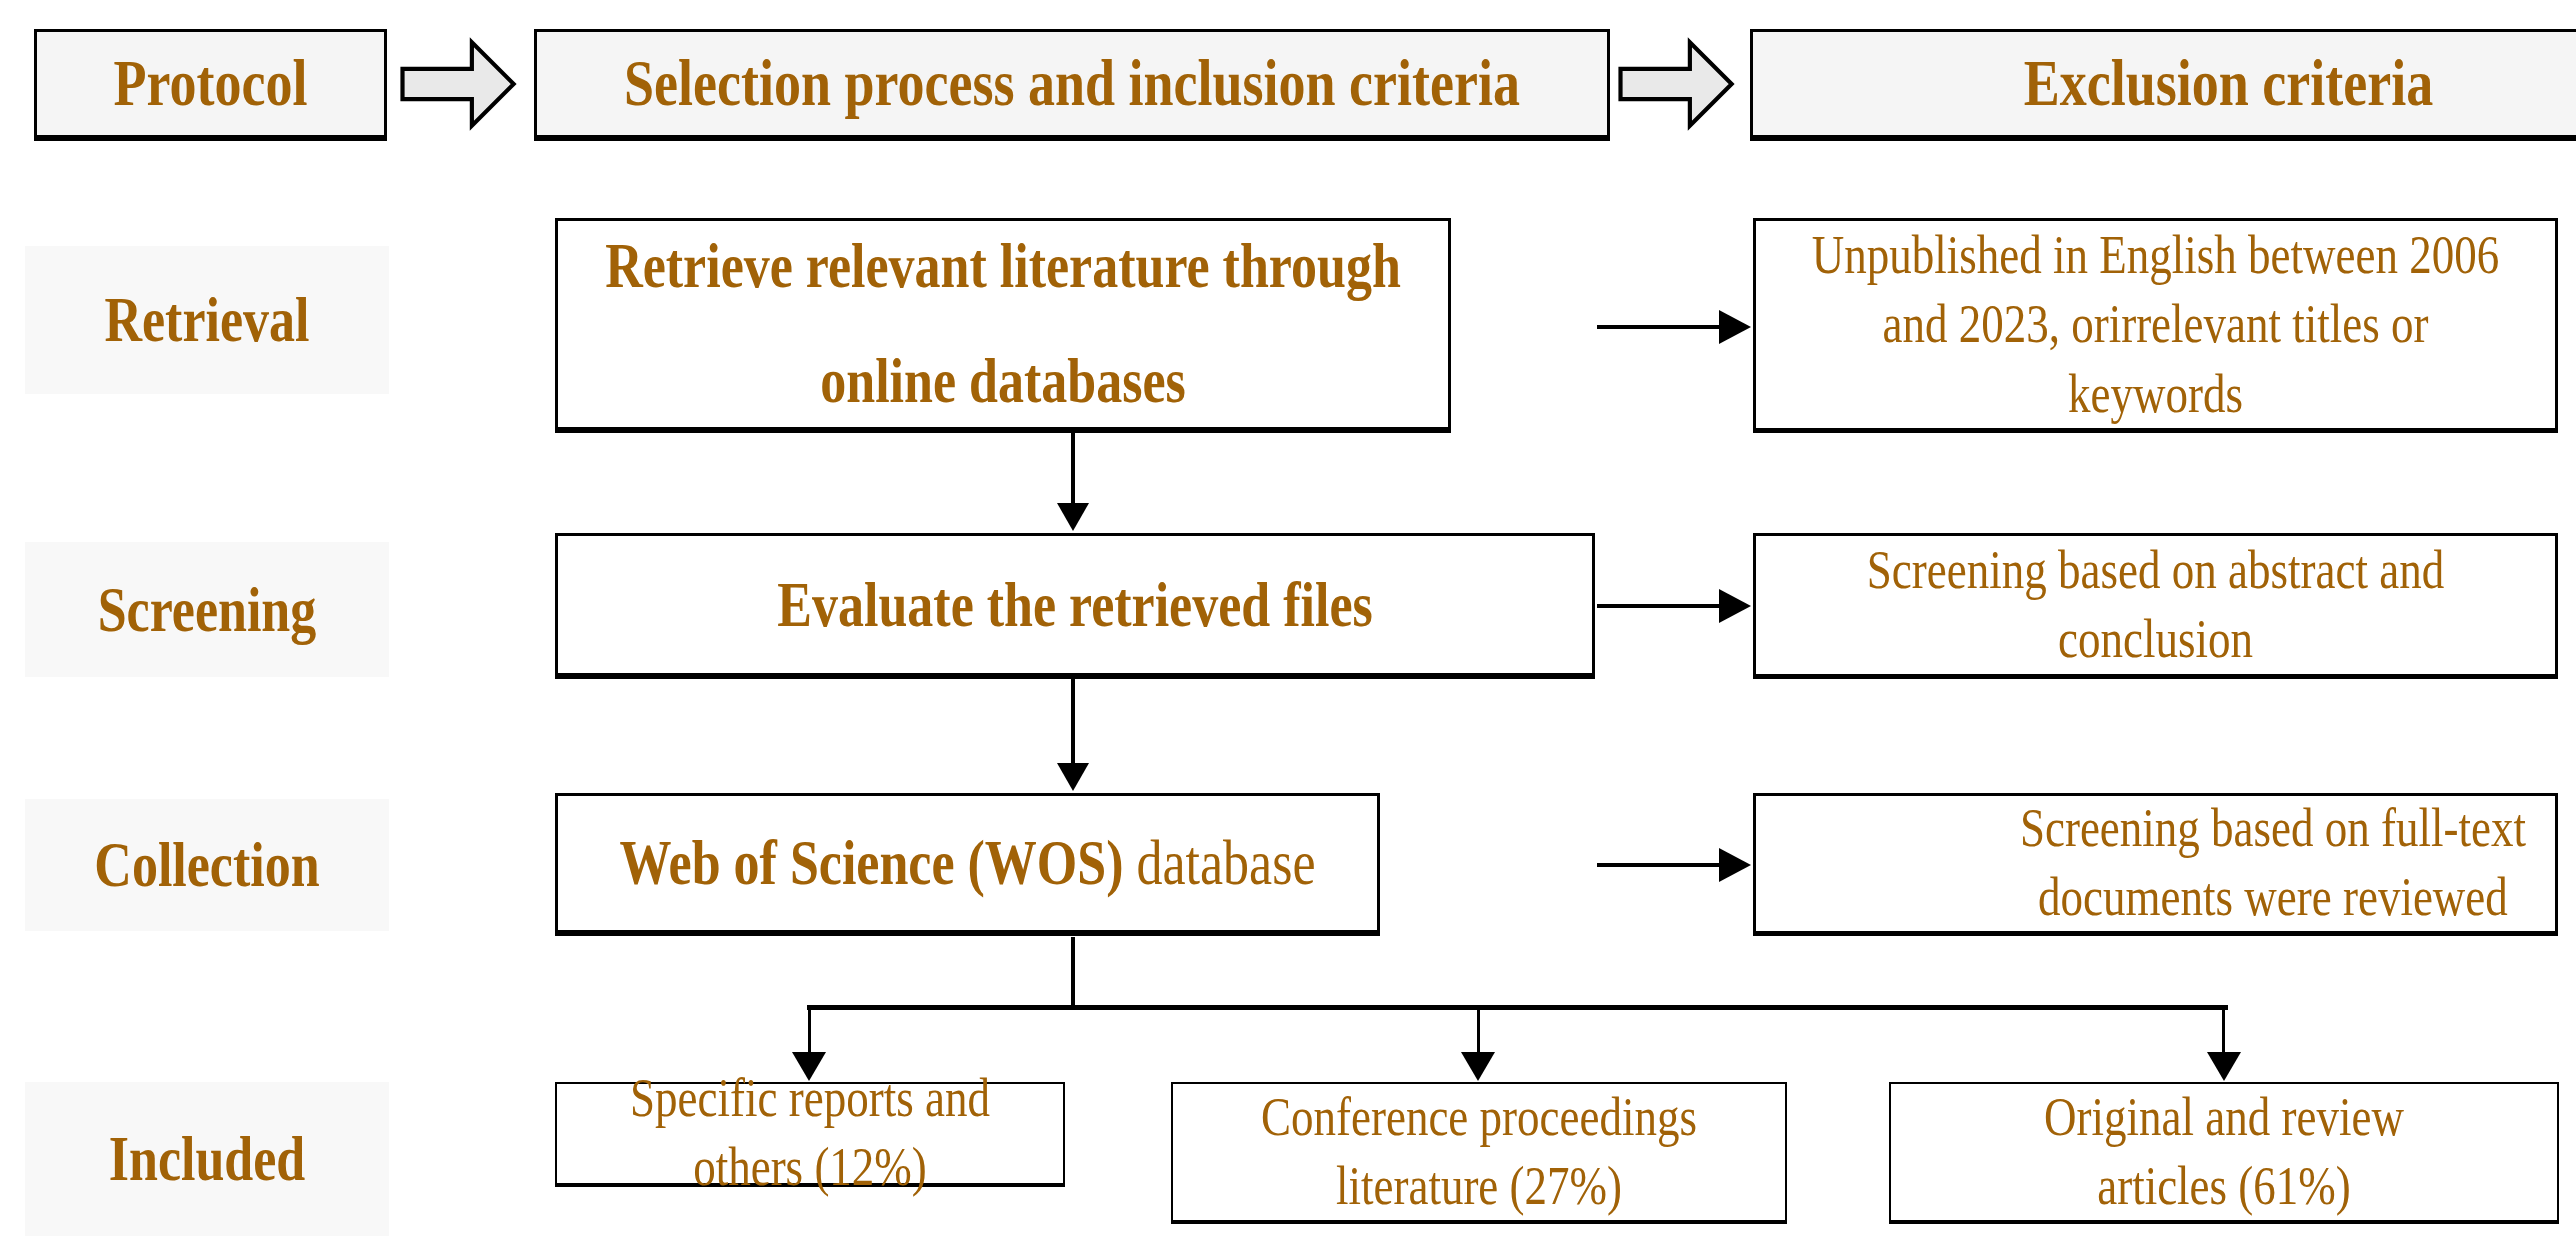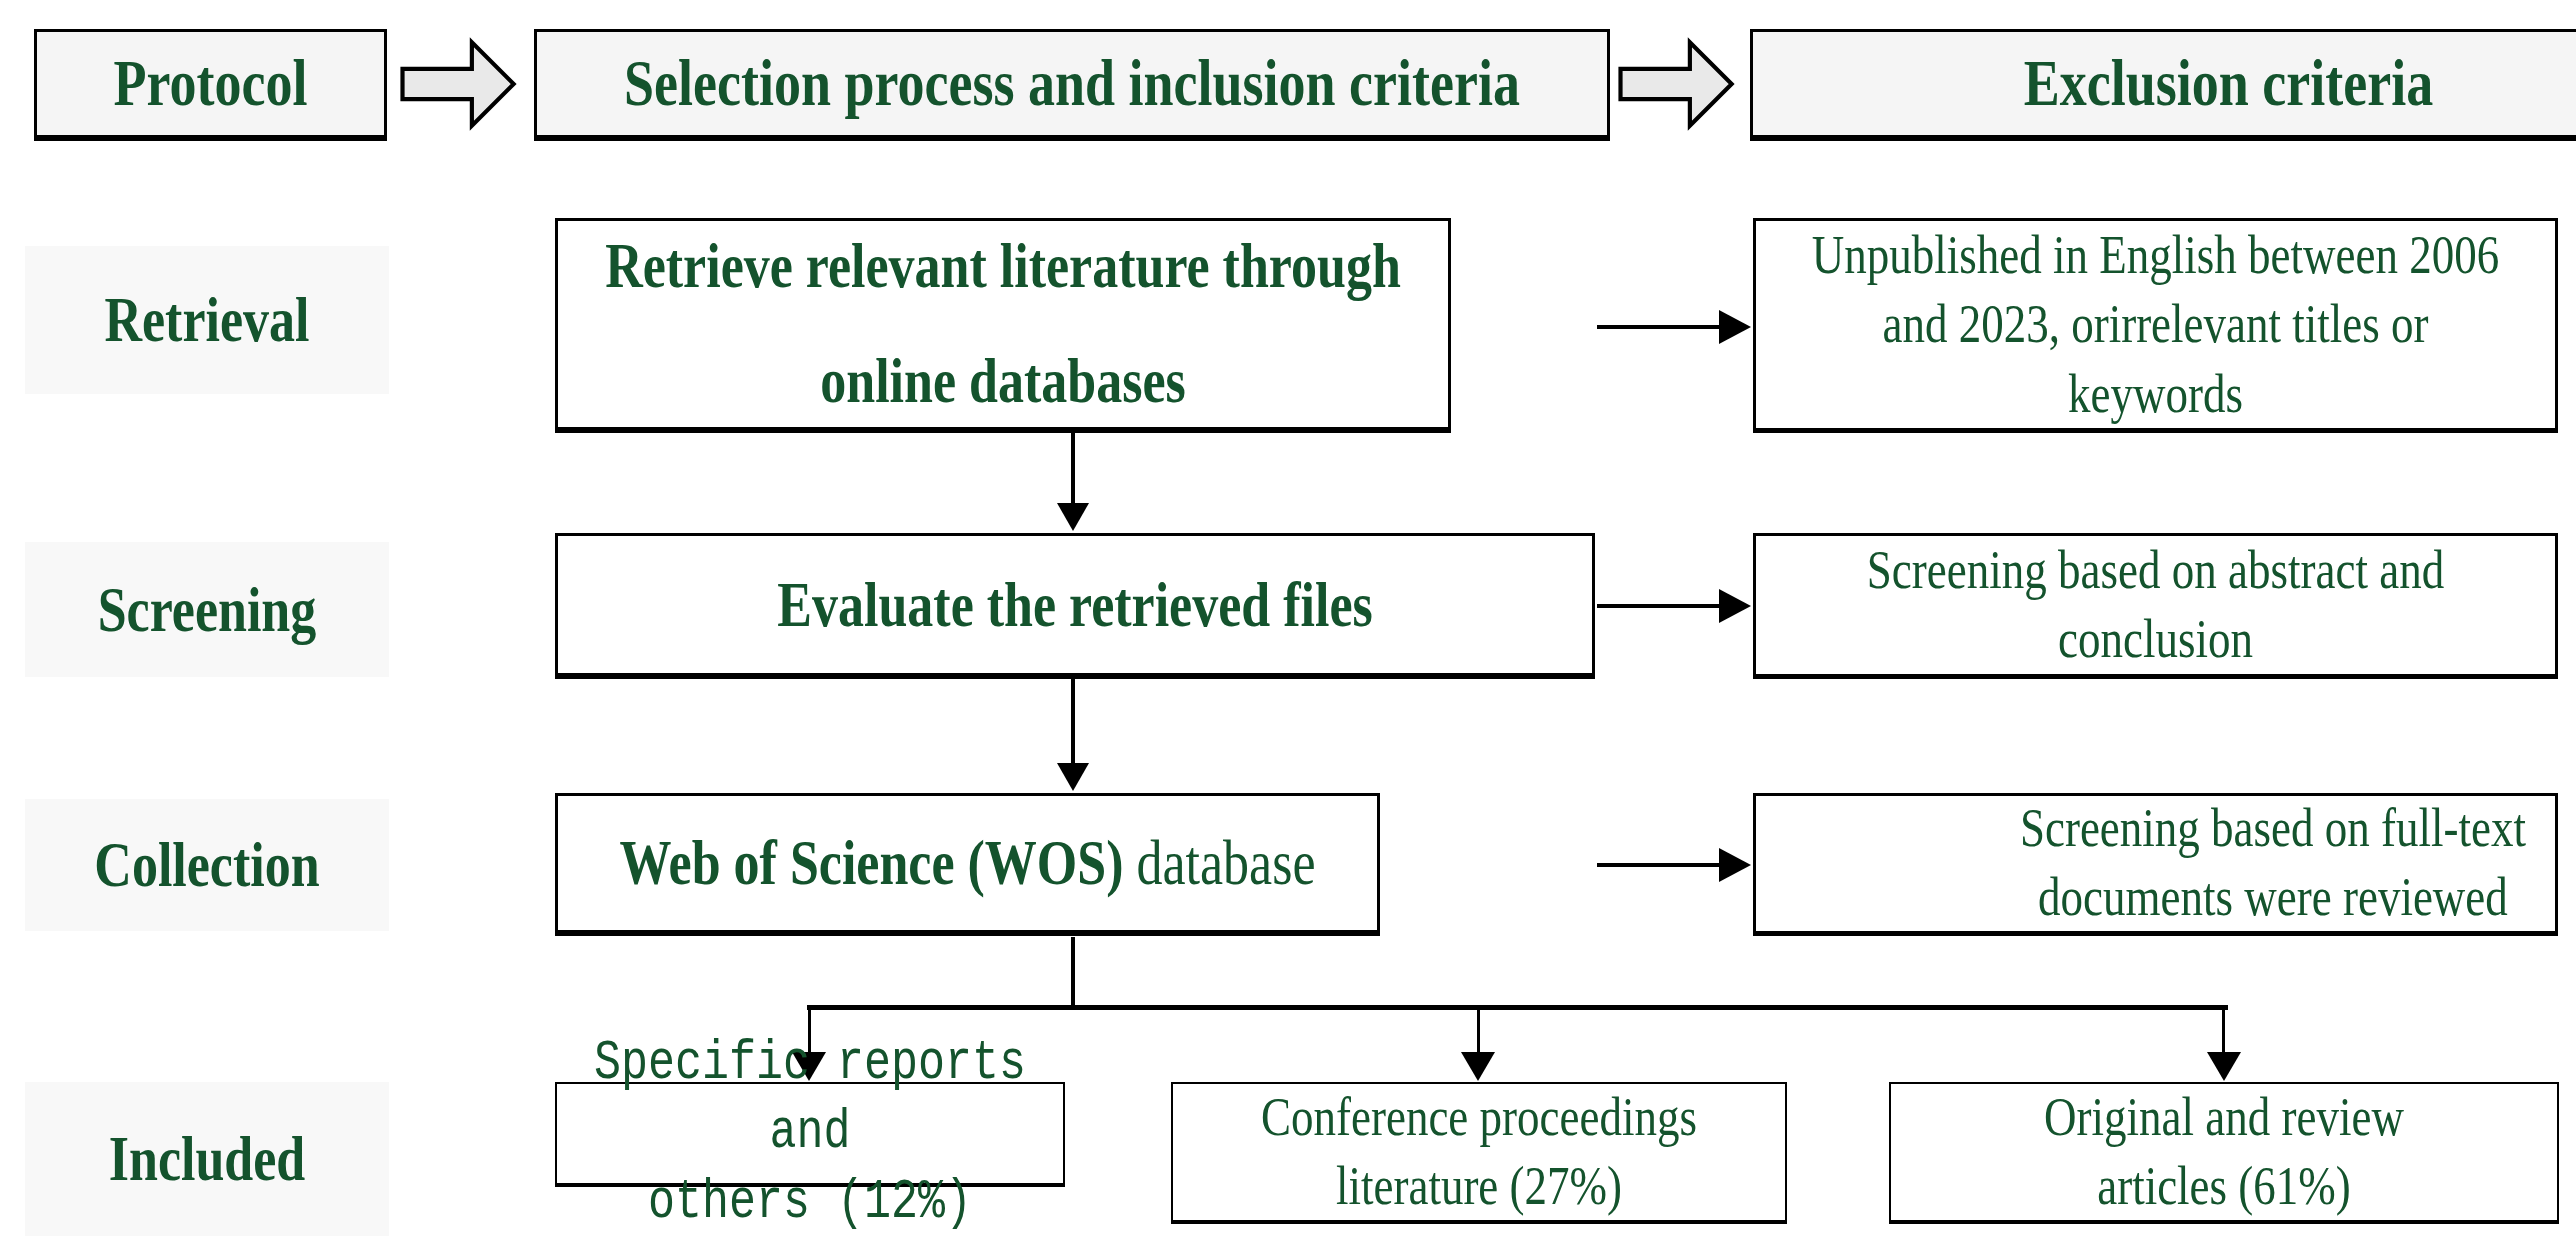"Protocol" .canvas { color: #14532d -> #a16207 }
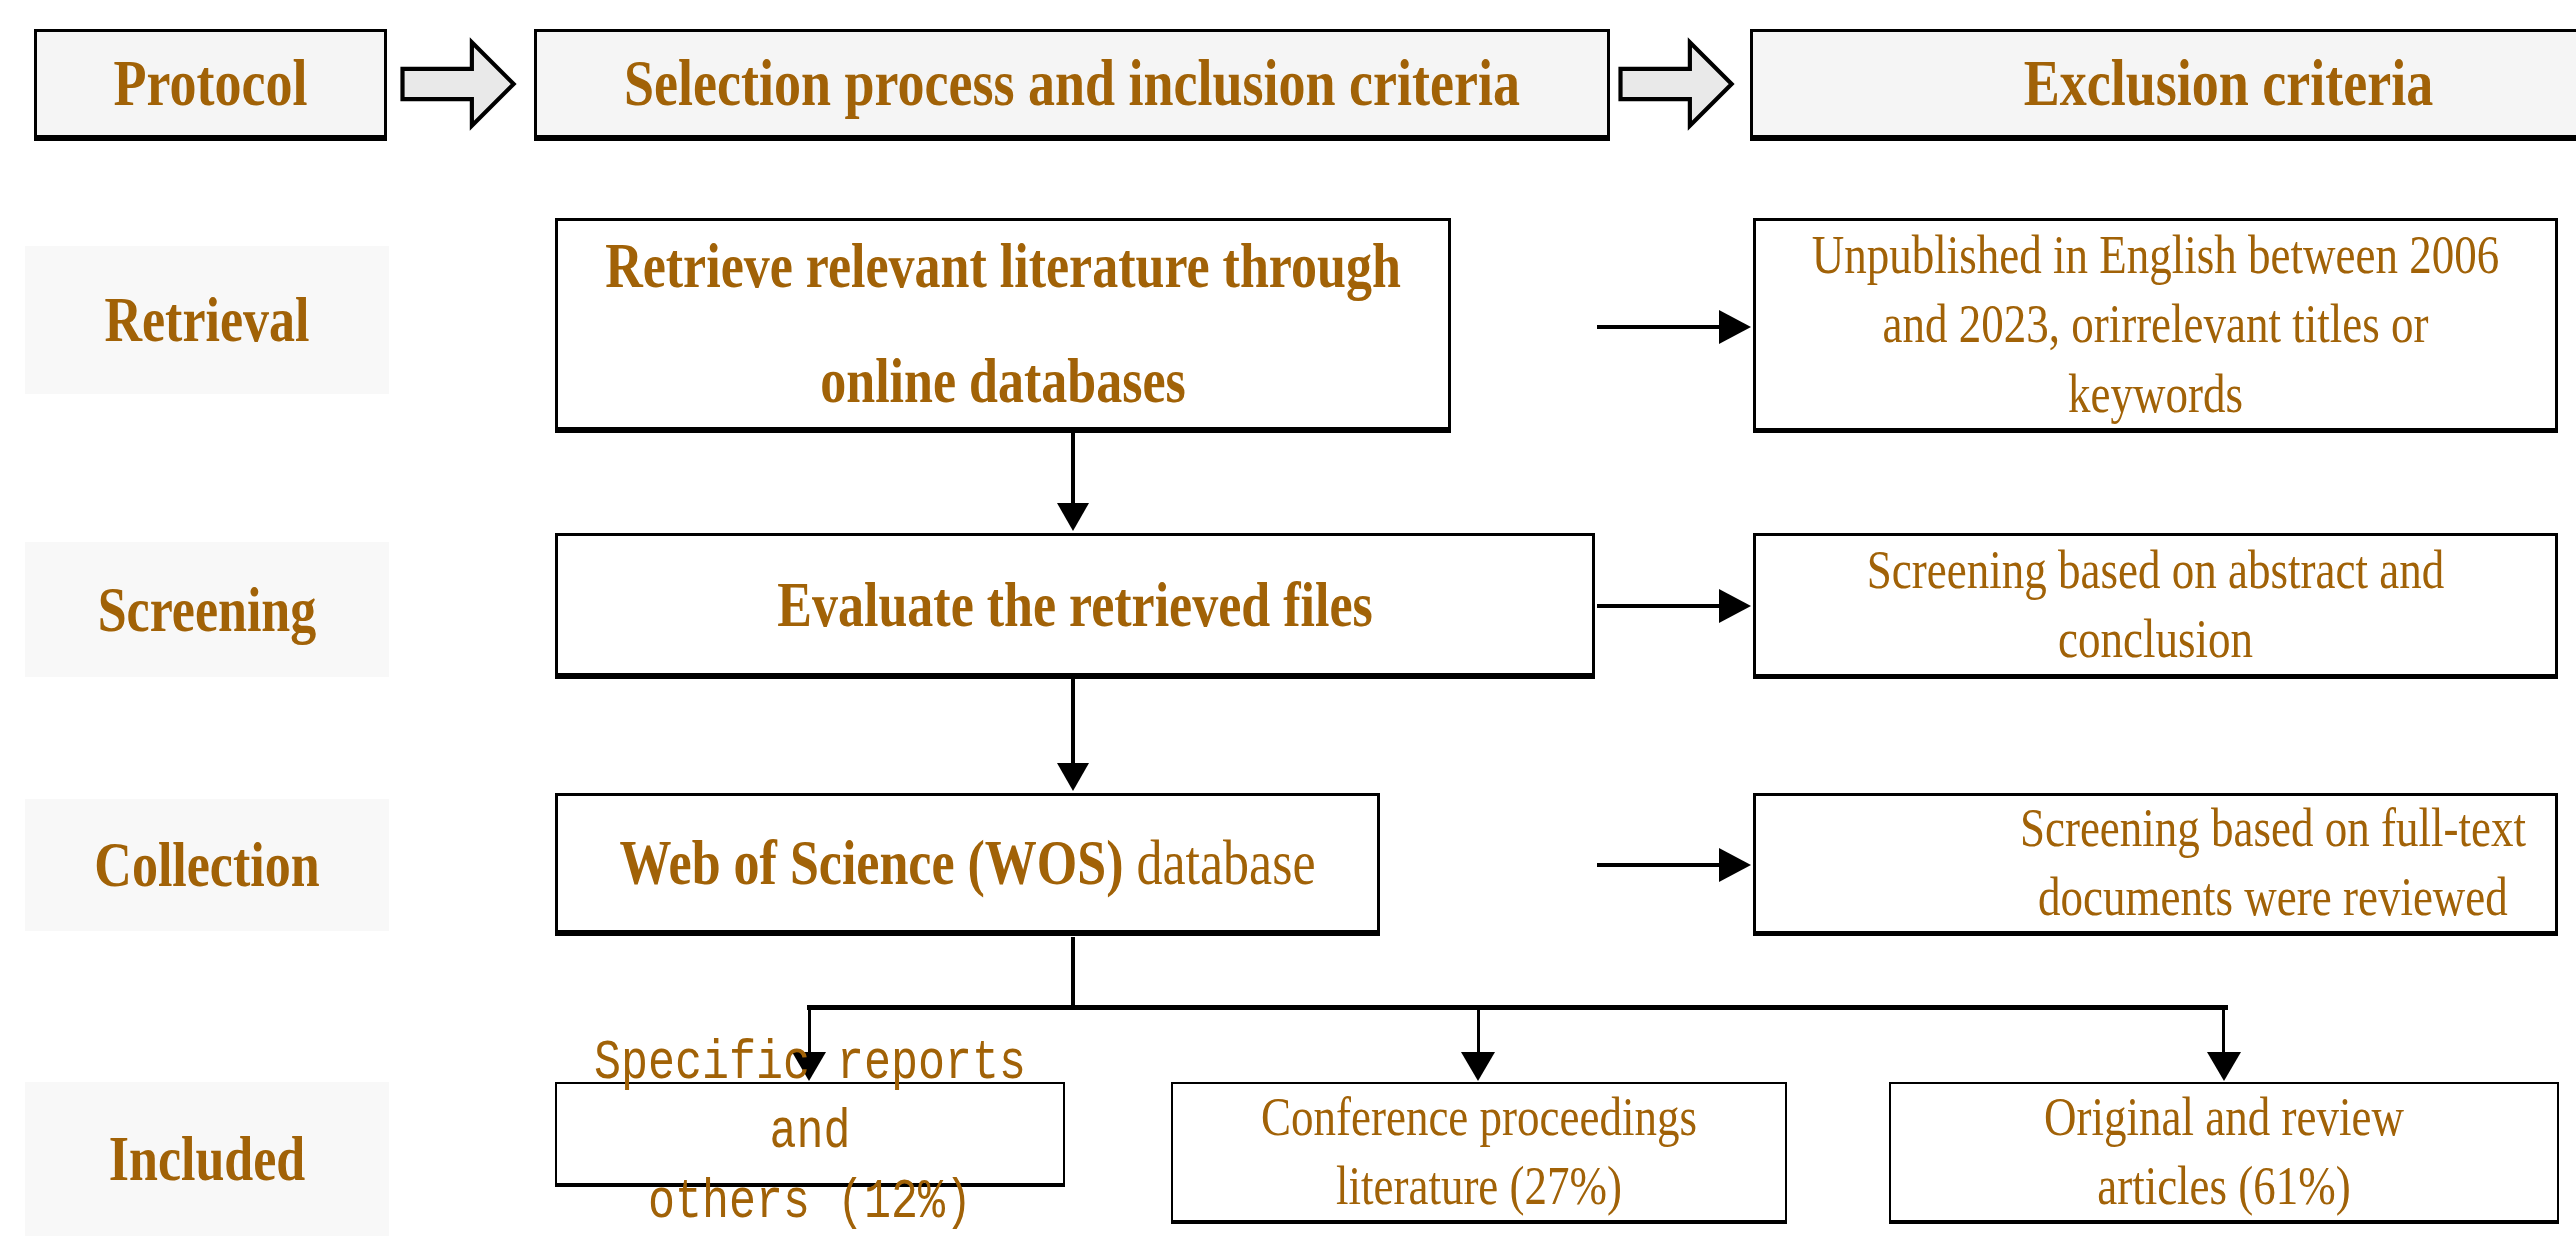"Specific reports and" div.abs { font-family: Liberation Mono, monospace -> none }
